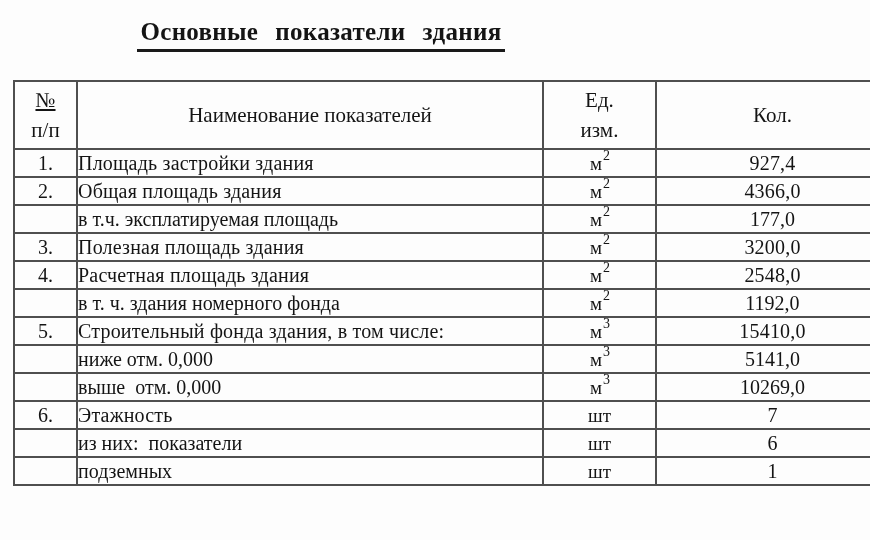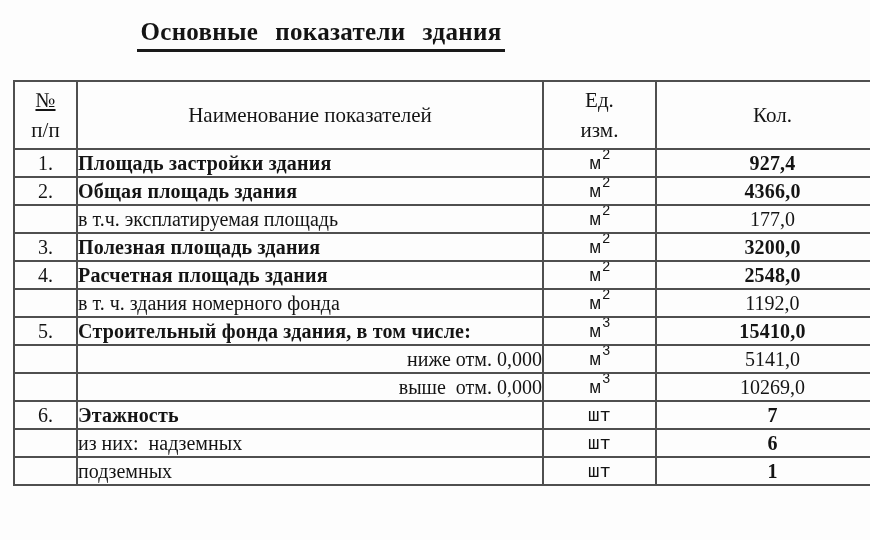"Площадь застройки здания" .b { font-weight: bold -> normal }
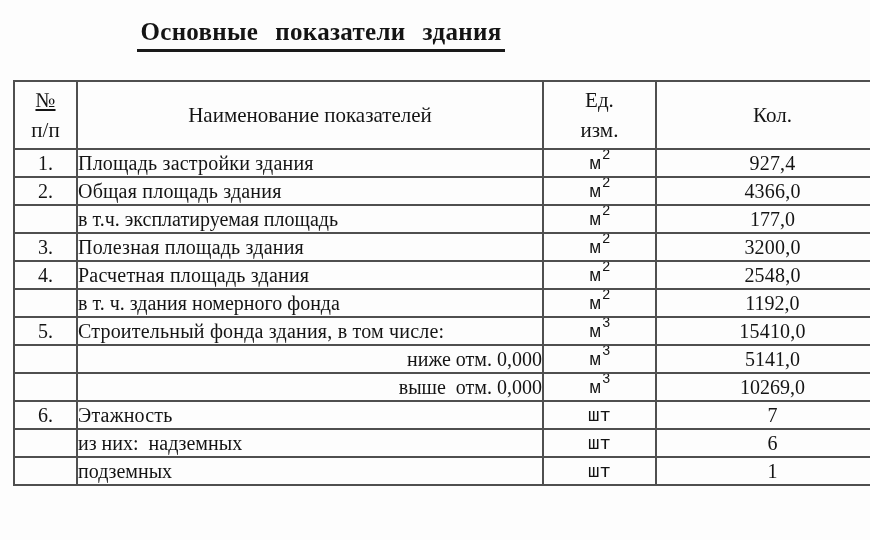"м2" td.col-unit { font-family: Liberation Mono, monospace -> none }
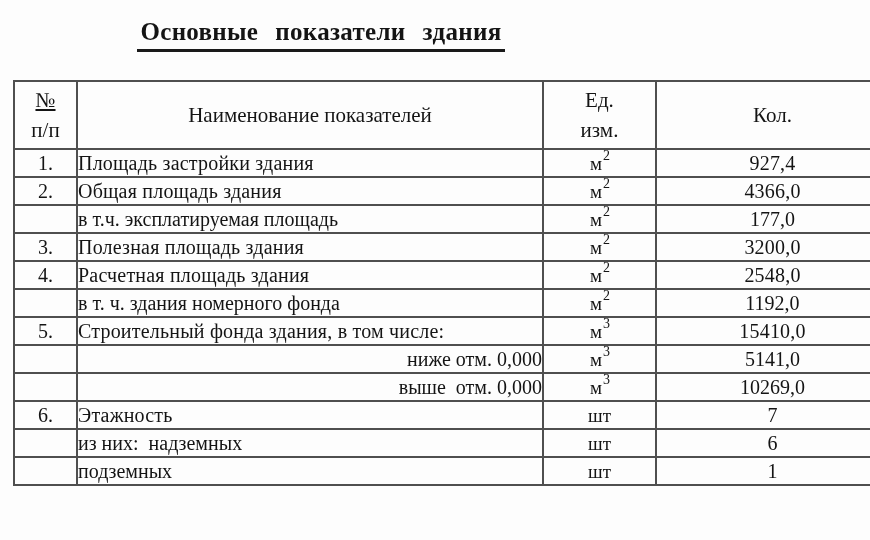"ниже отм. 0,000" td.align-right { text-align: right -> none }
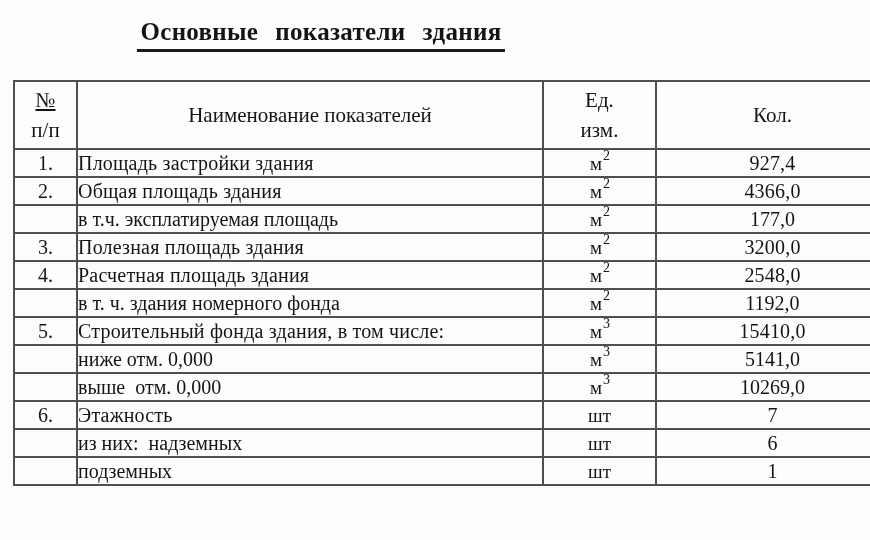"из них: надземных" td.col-name { text: надземных -> показатели }
